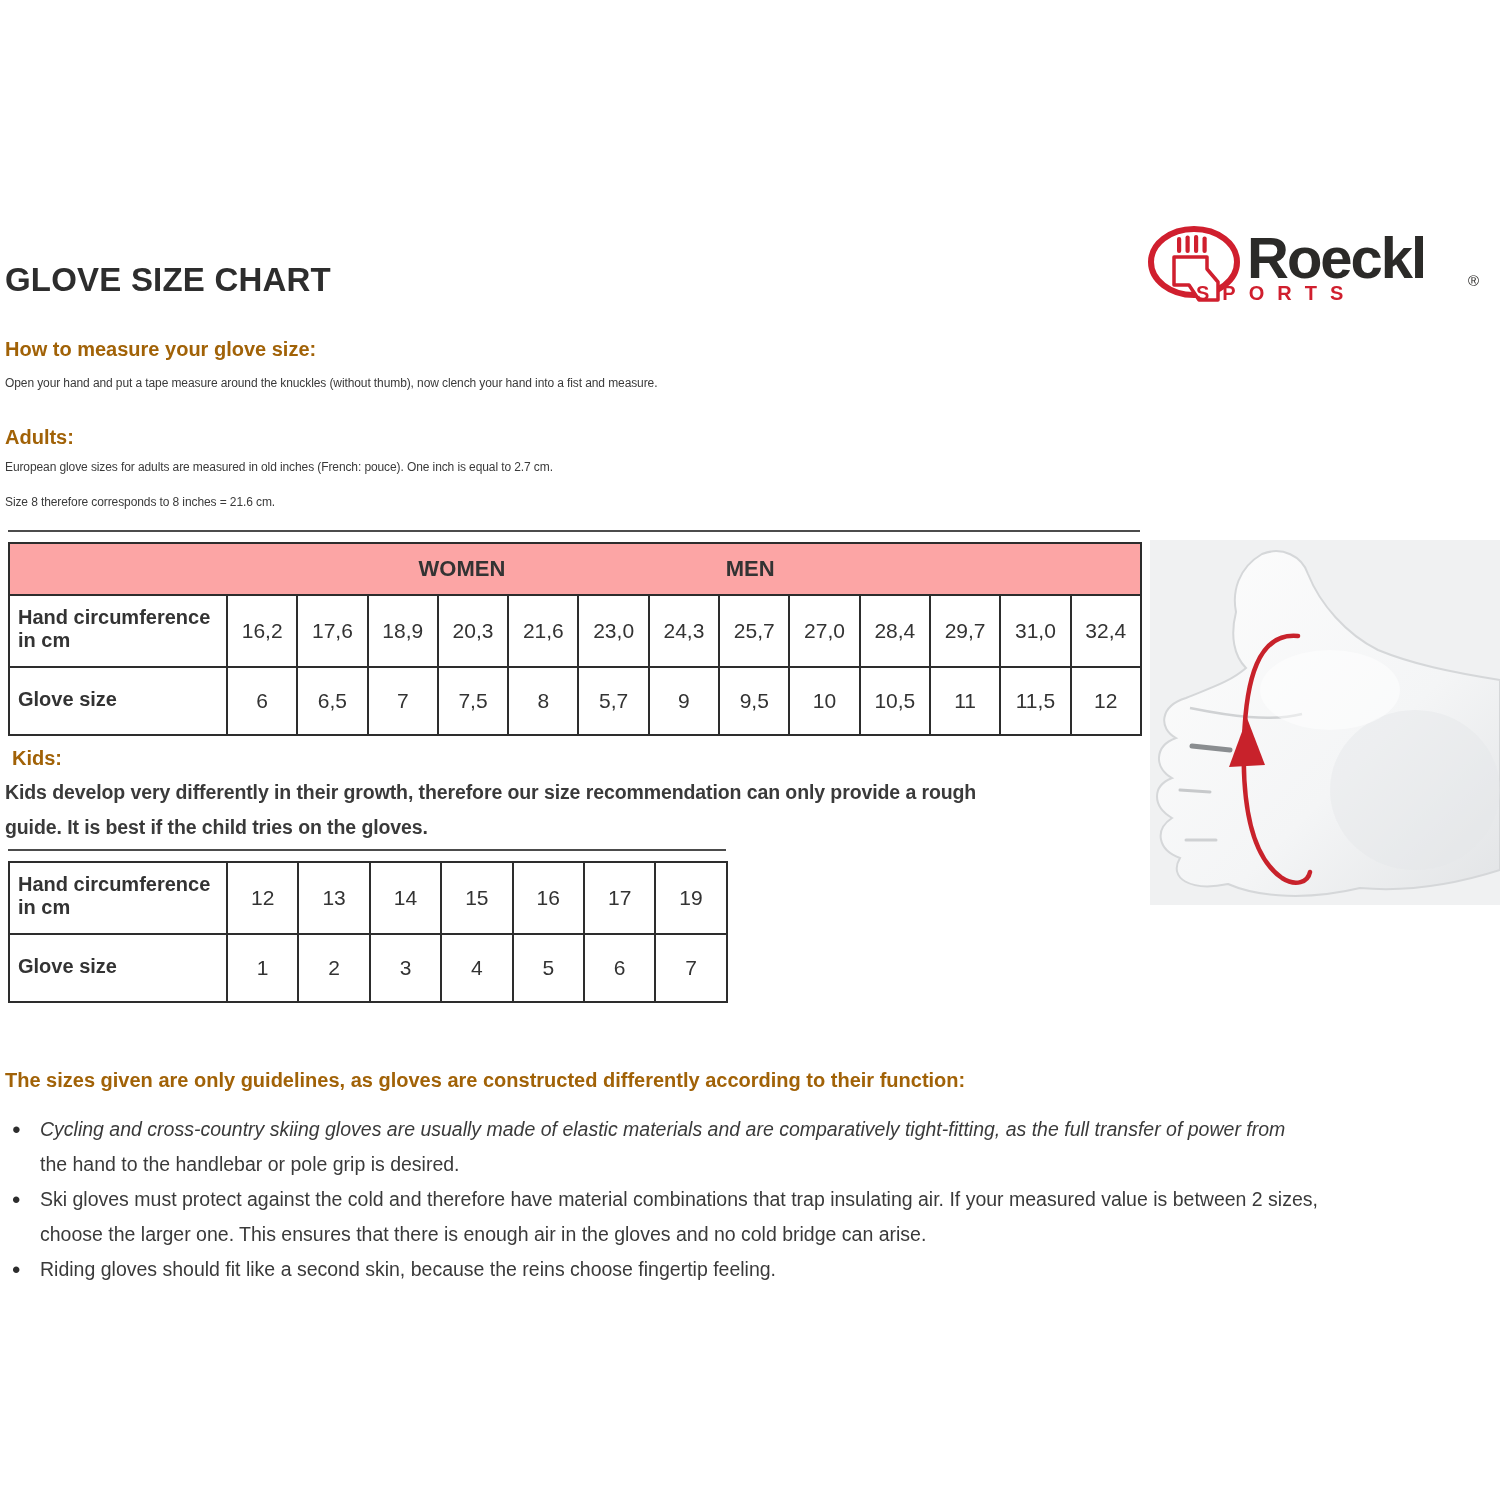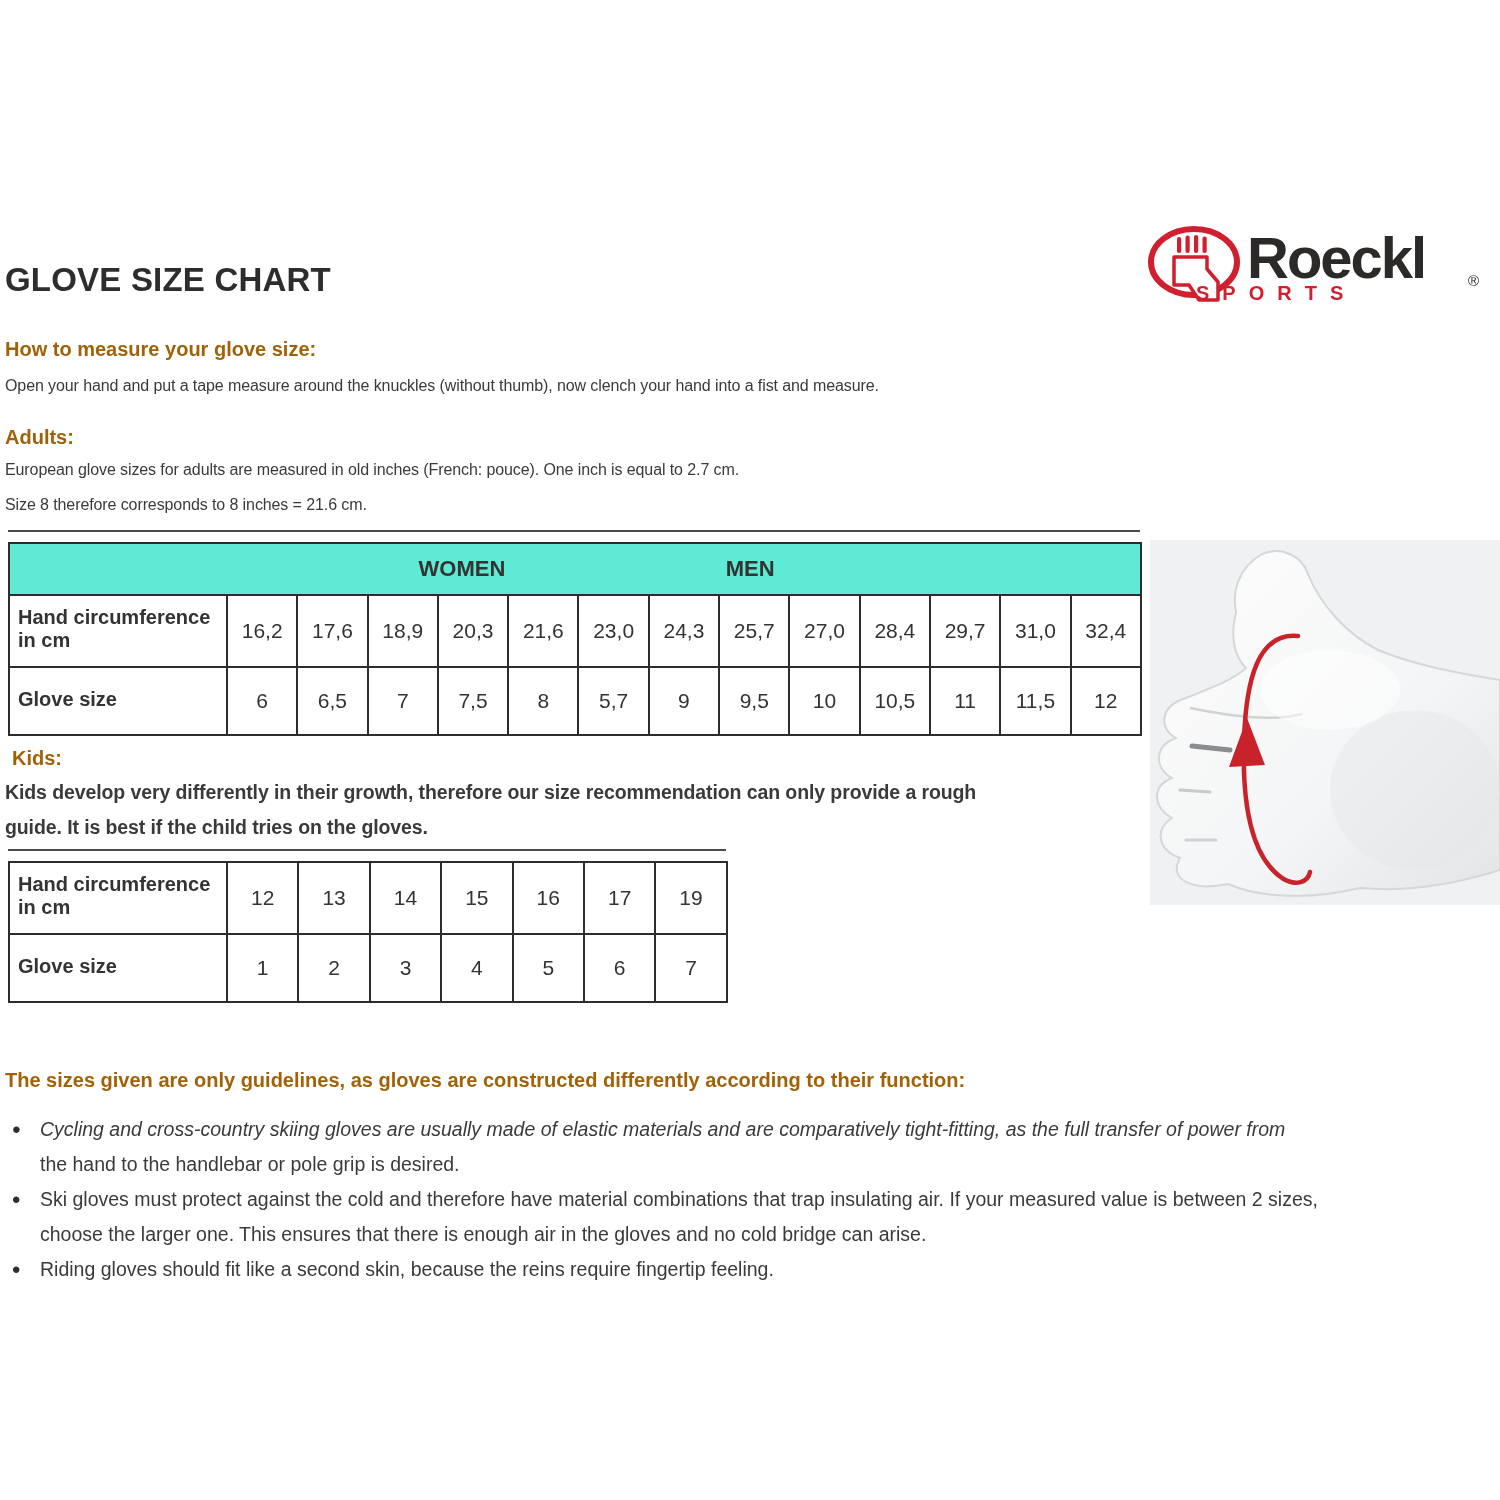"Open your hand and put" .body-text { font-size: 16px -> 12px }
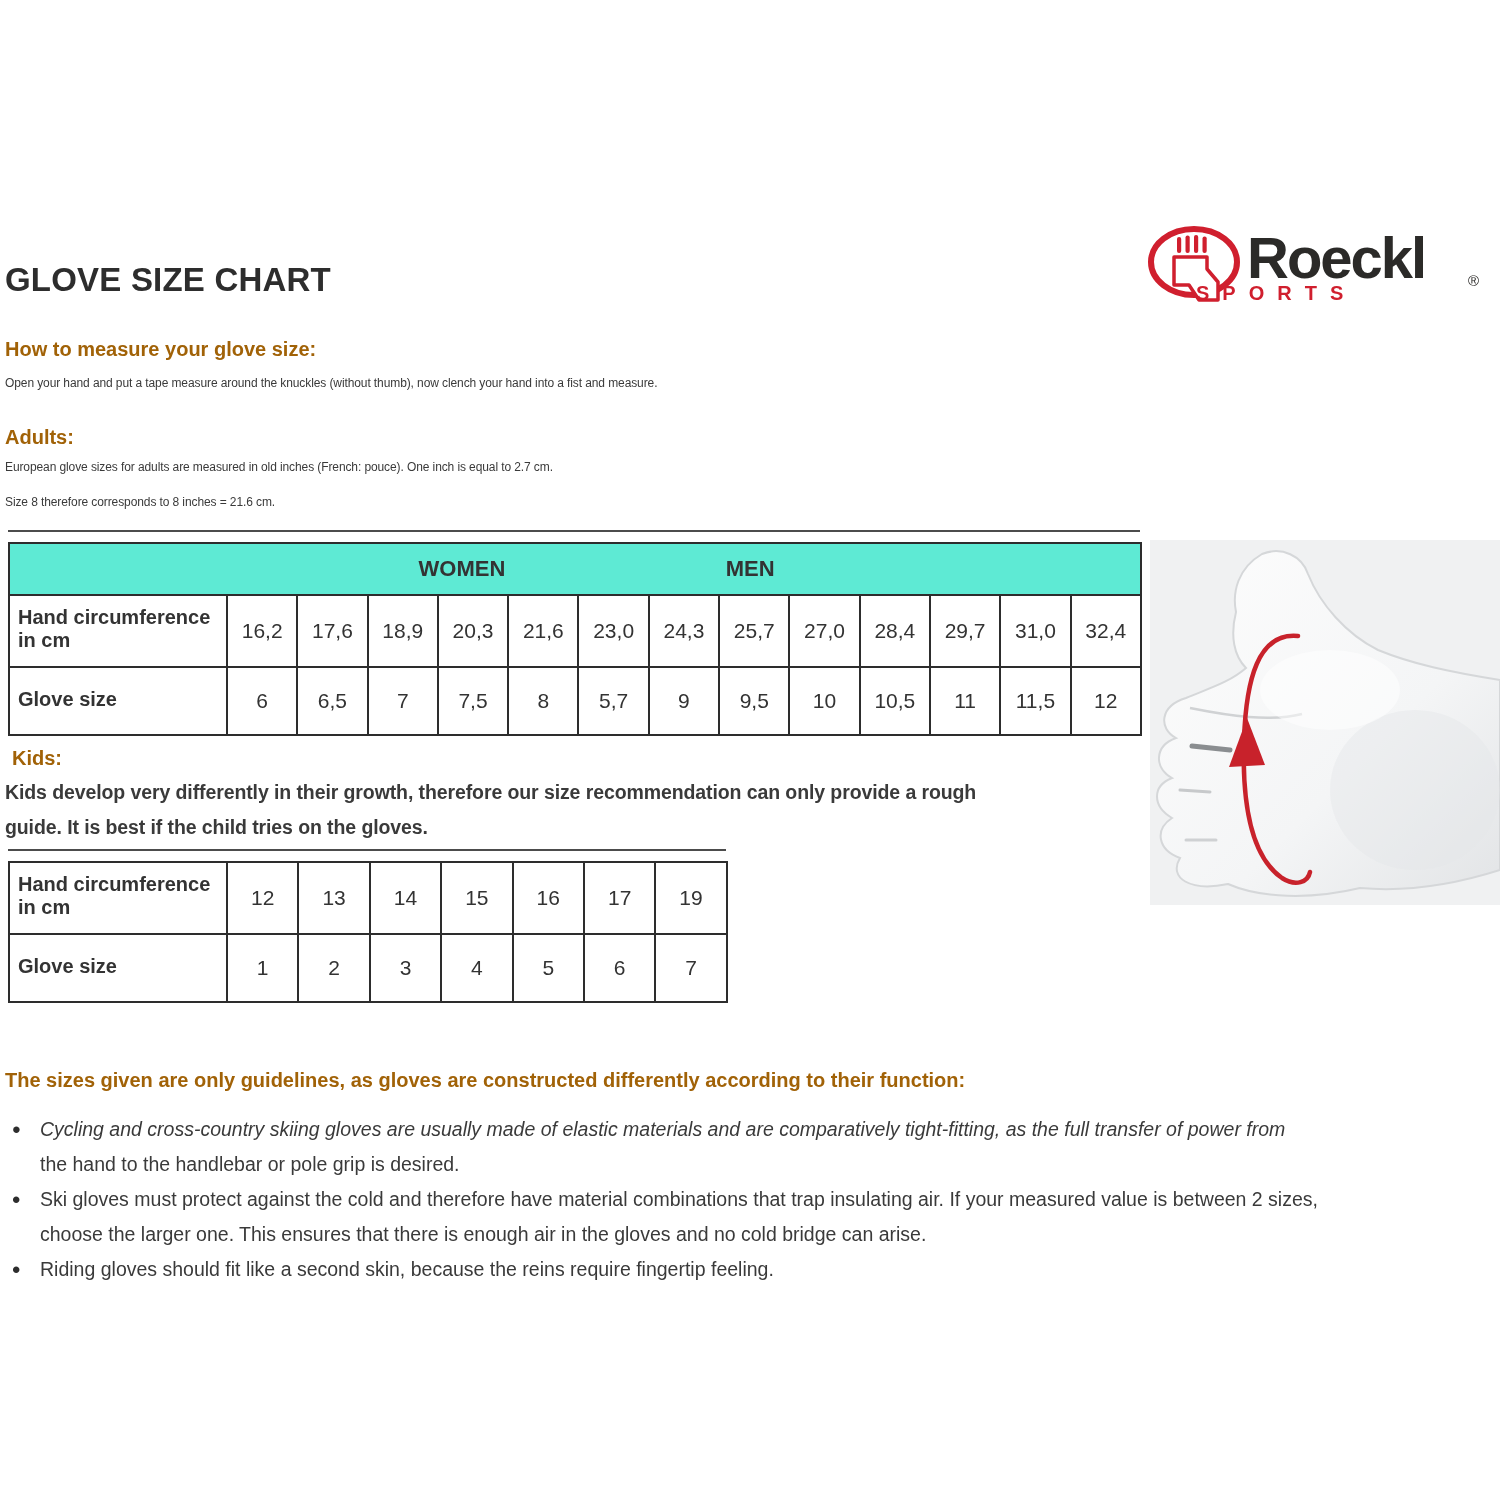"WOMEN" tr.group-row td { background: #5eead4 -> #fca5a5 }
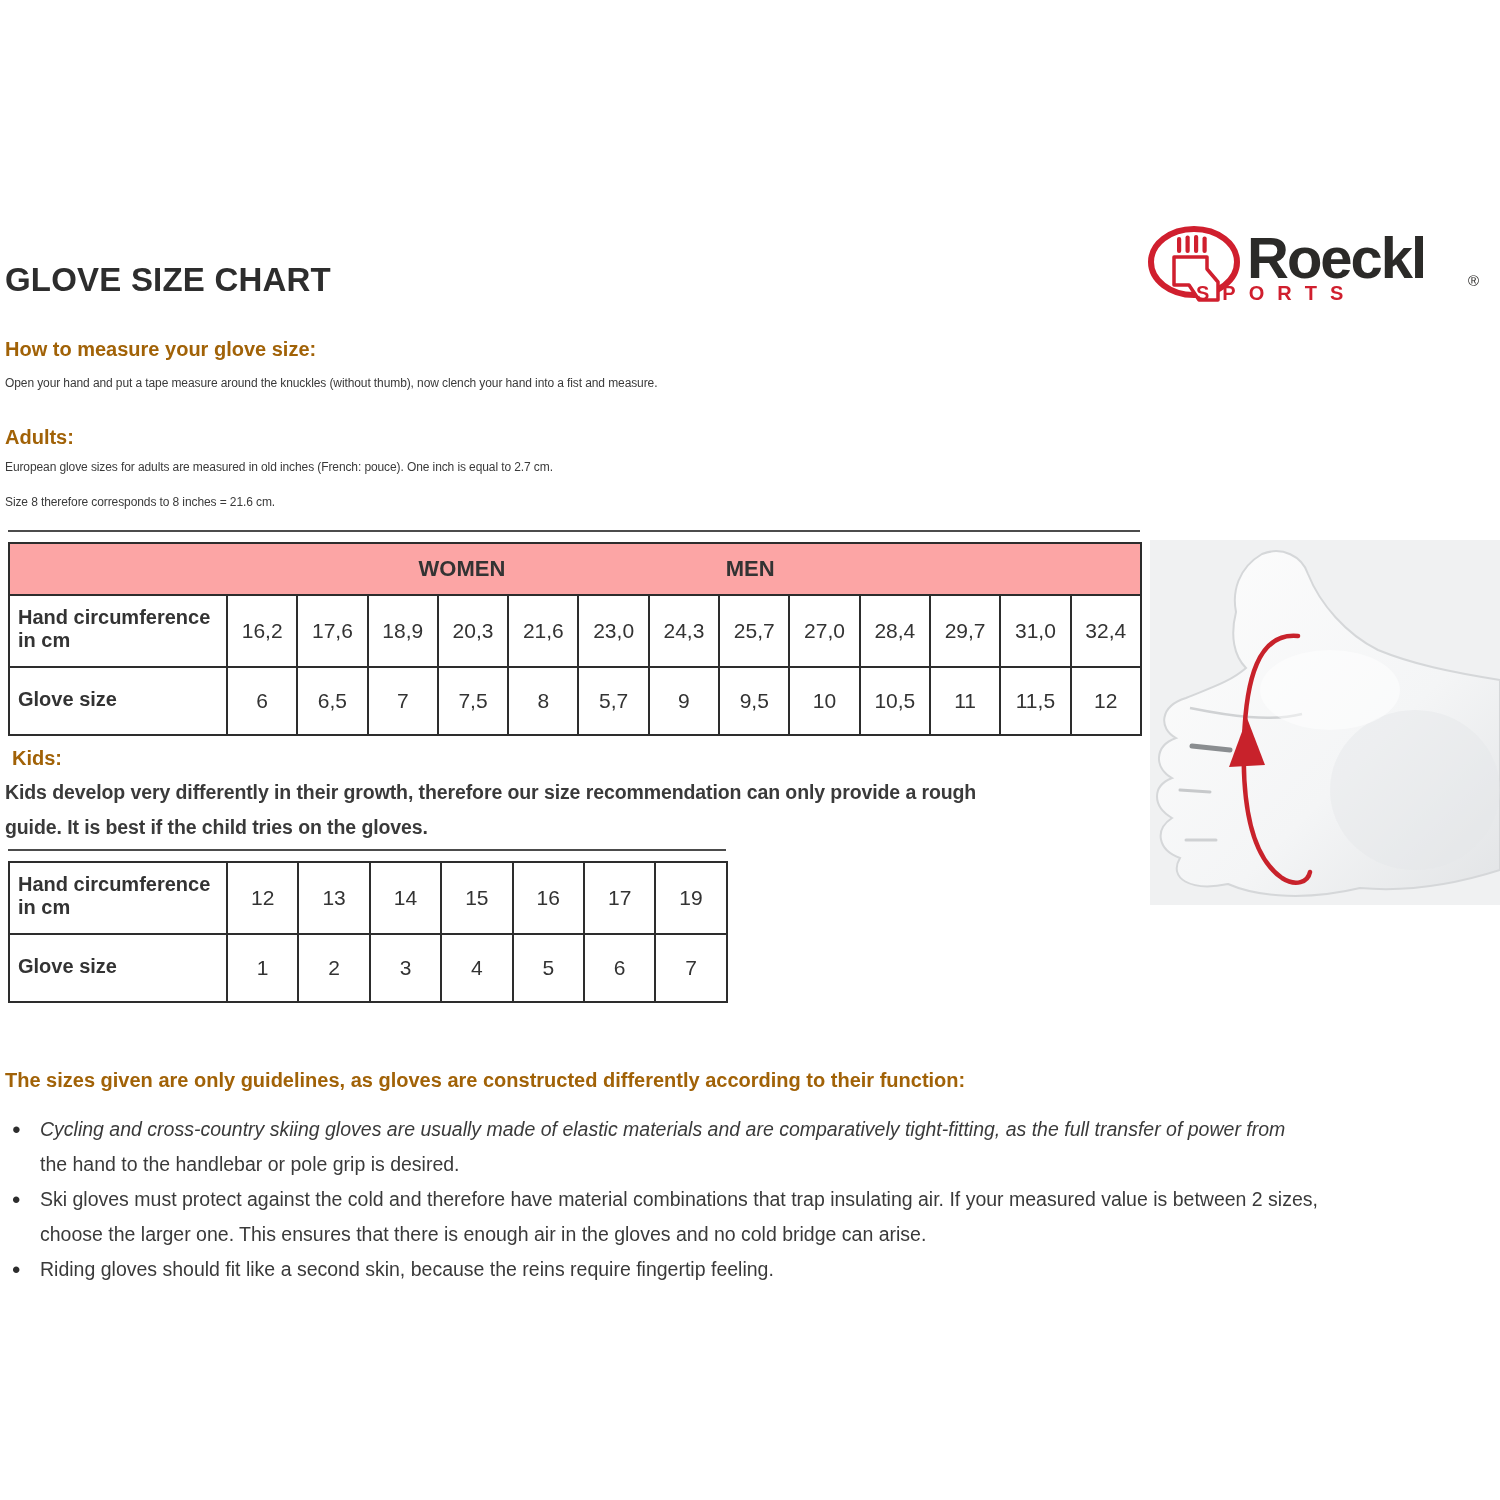"Riding gloves should fit like" span.b-text { text: require -> choose }
